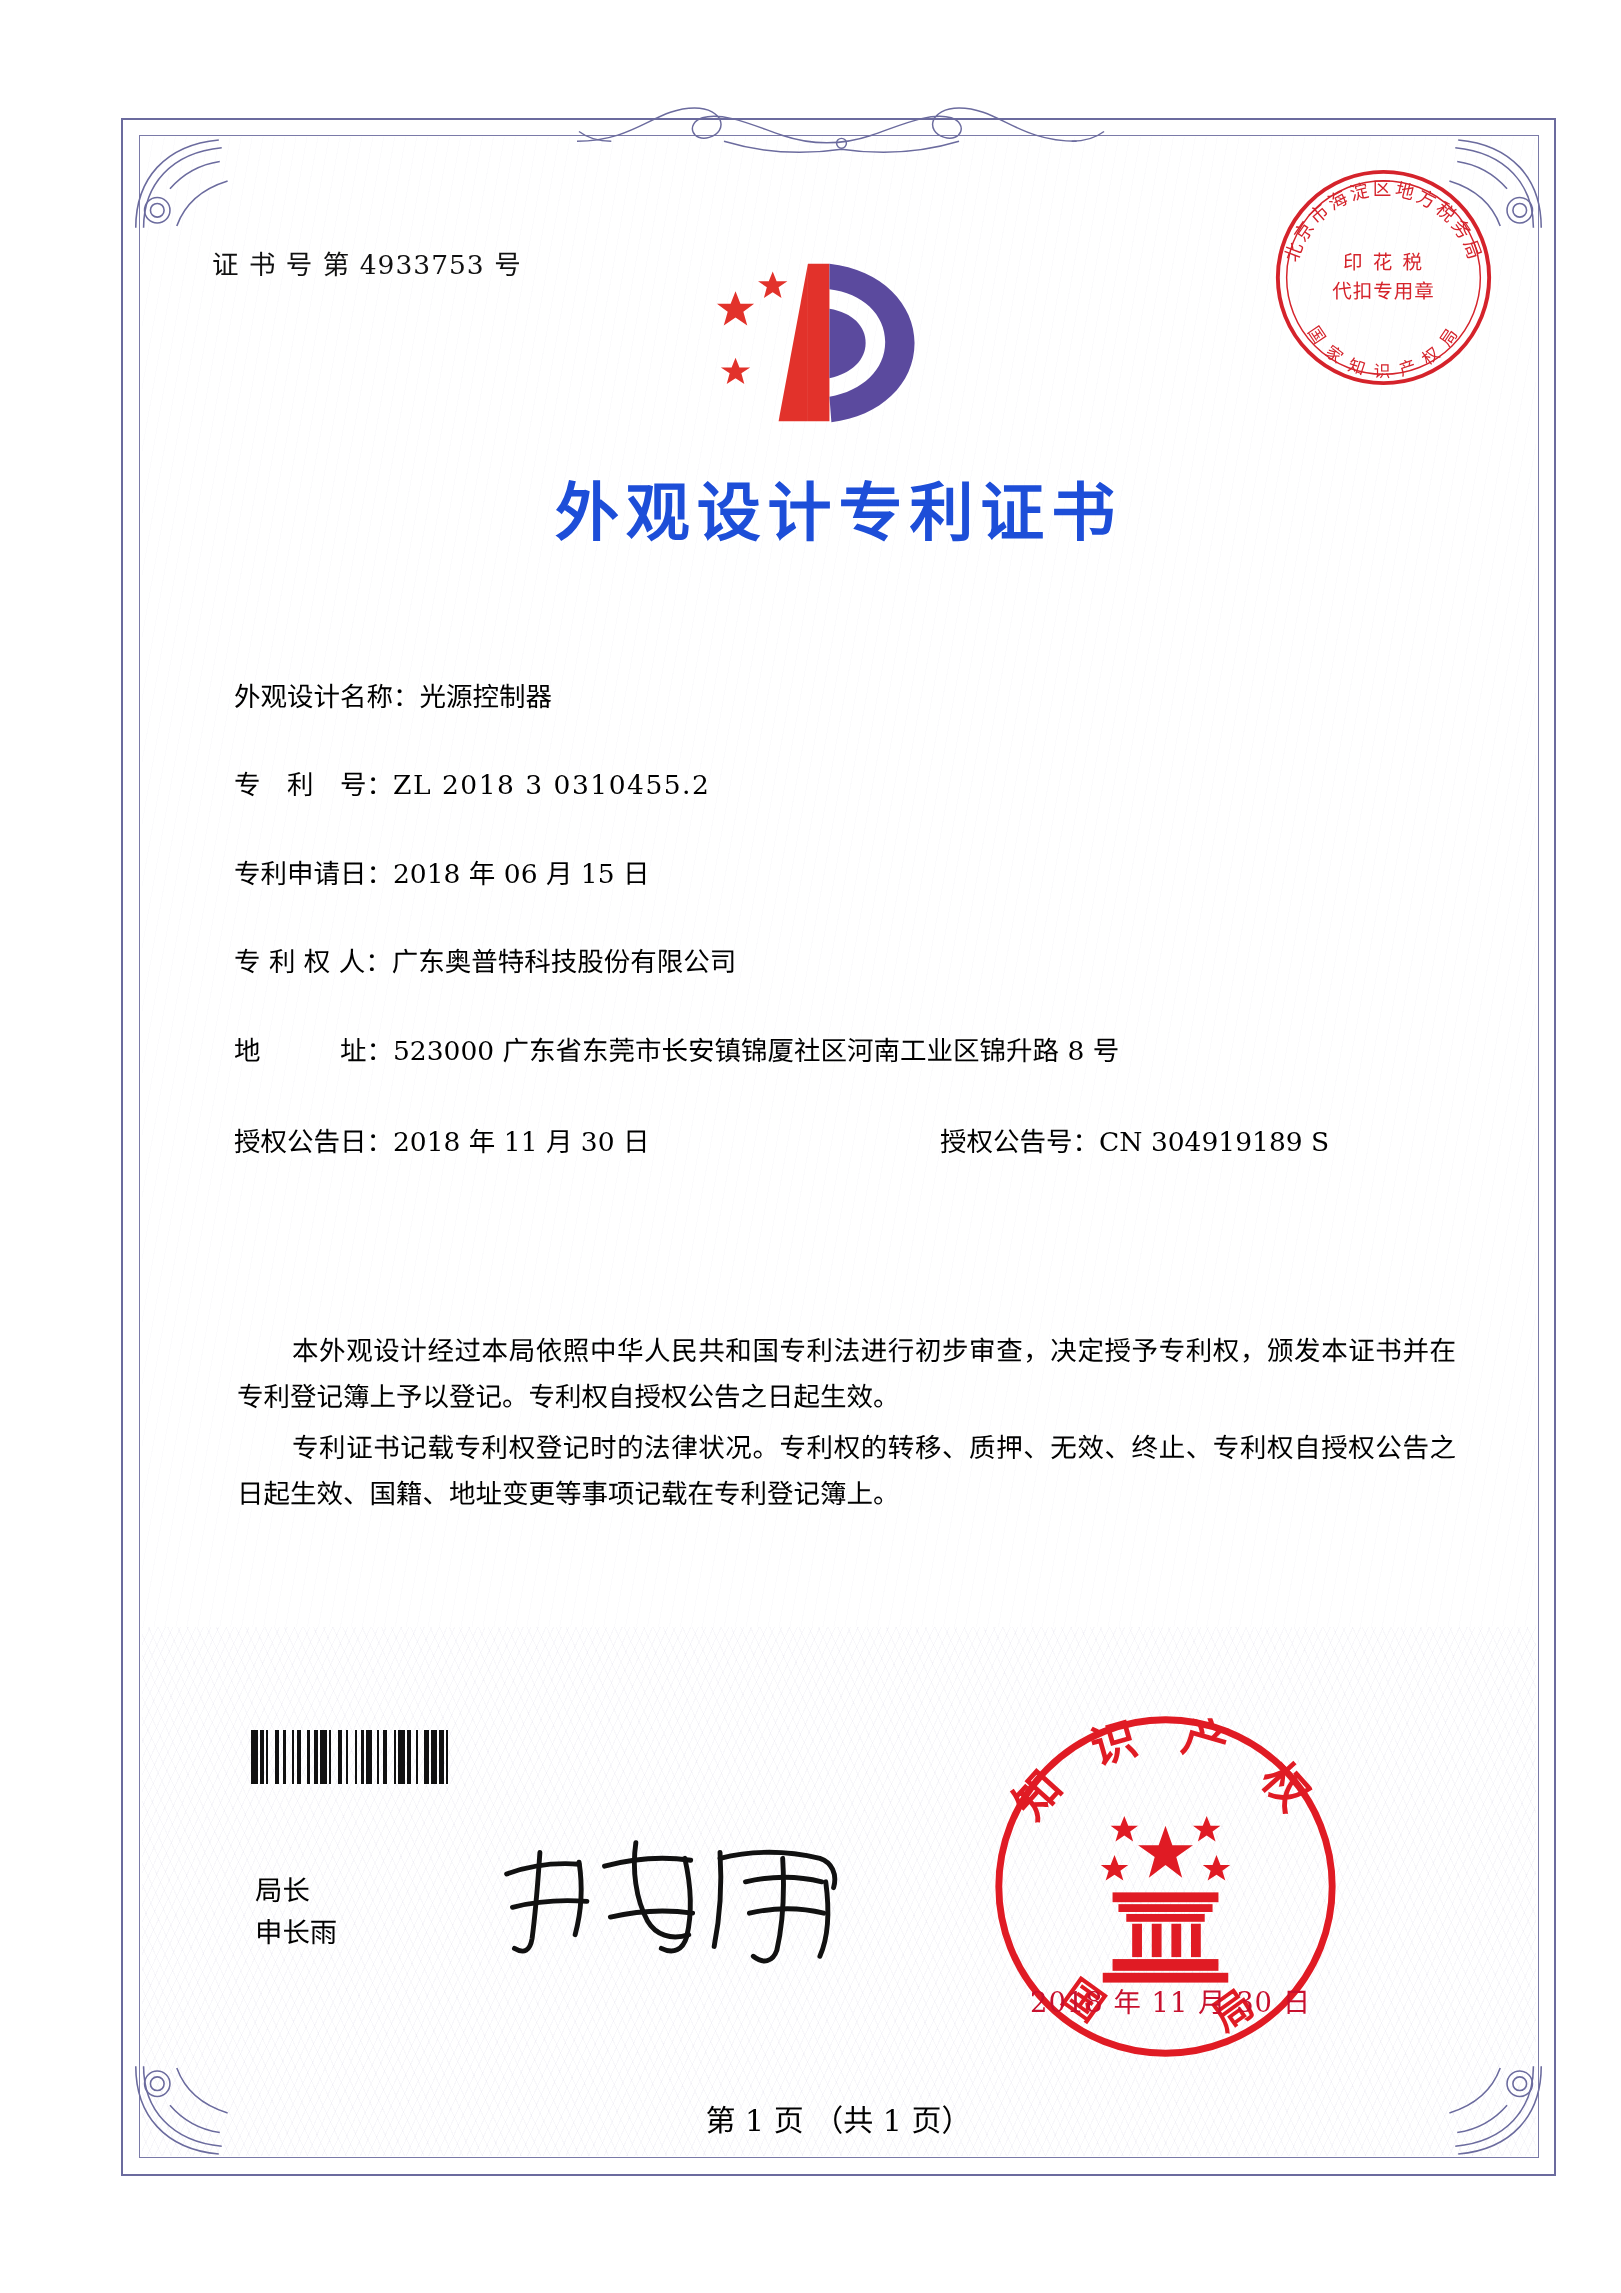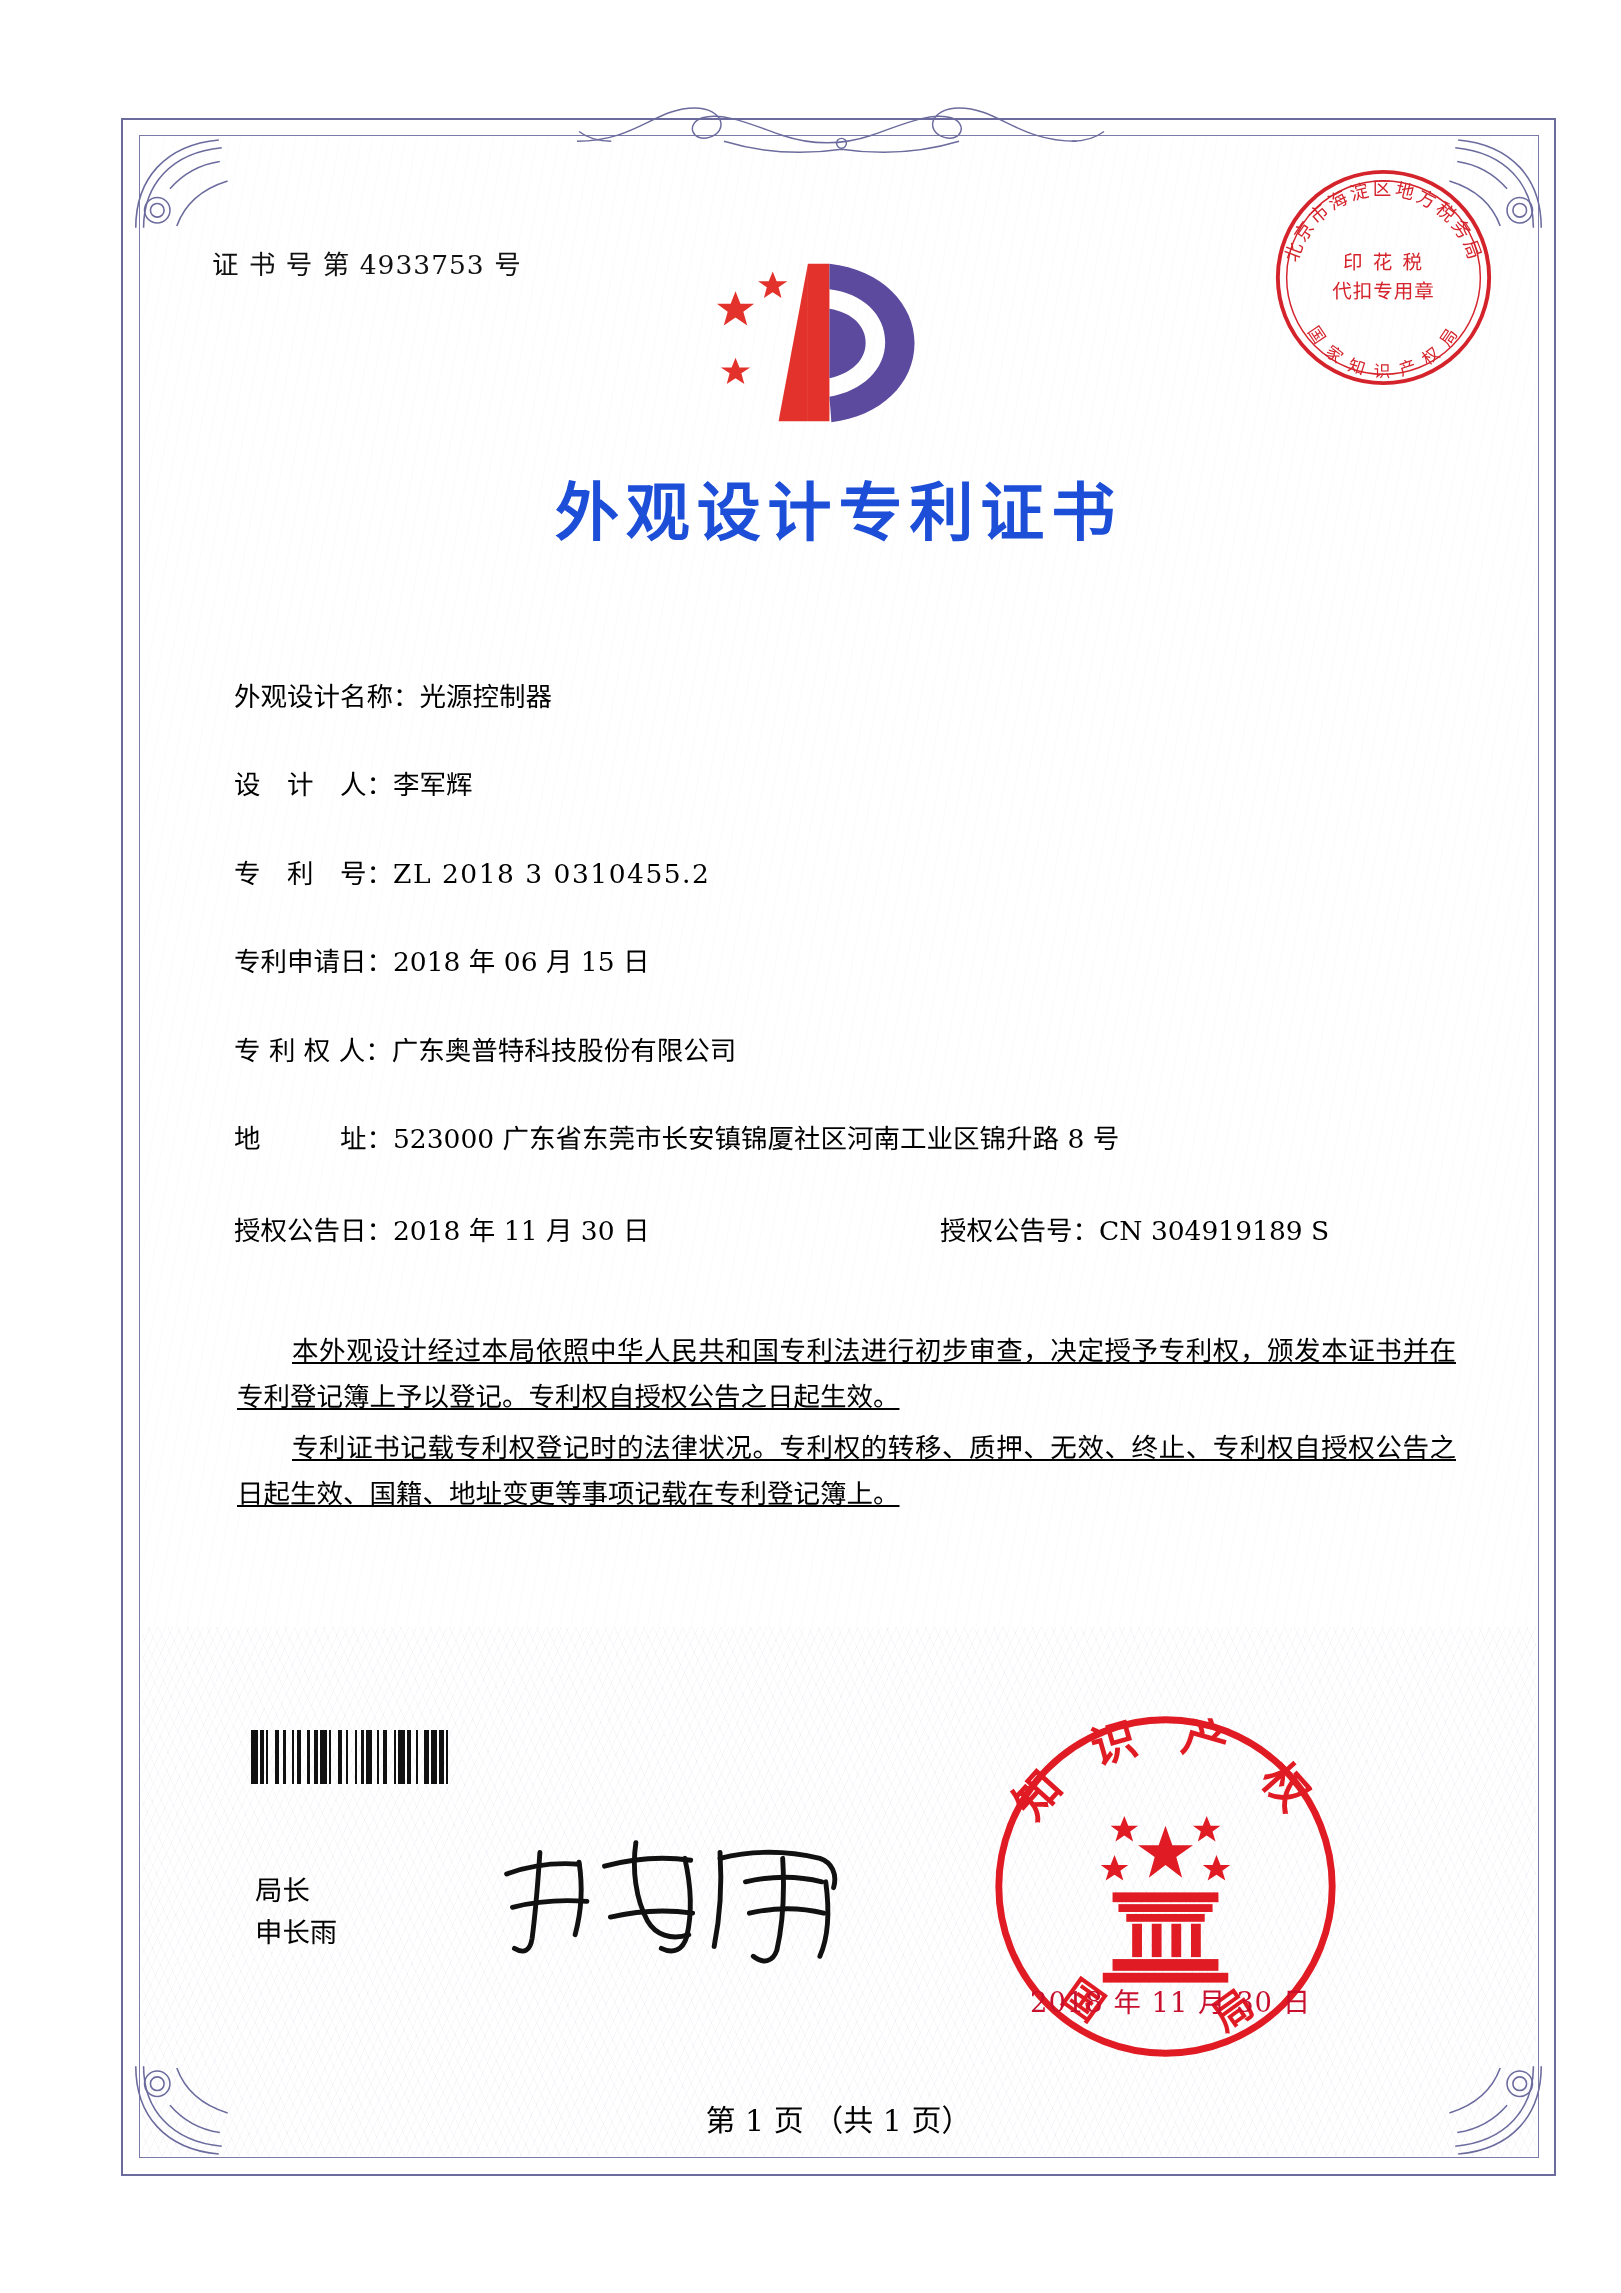"设 计 人：李军辉" div.field-row { html: <div> <span>设 计 人：</span><span>李军辉</span> </div> -> none }
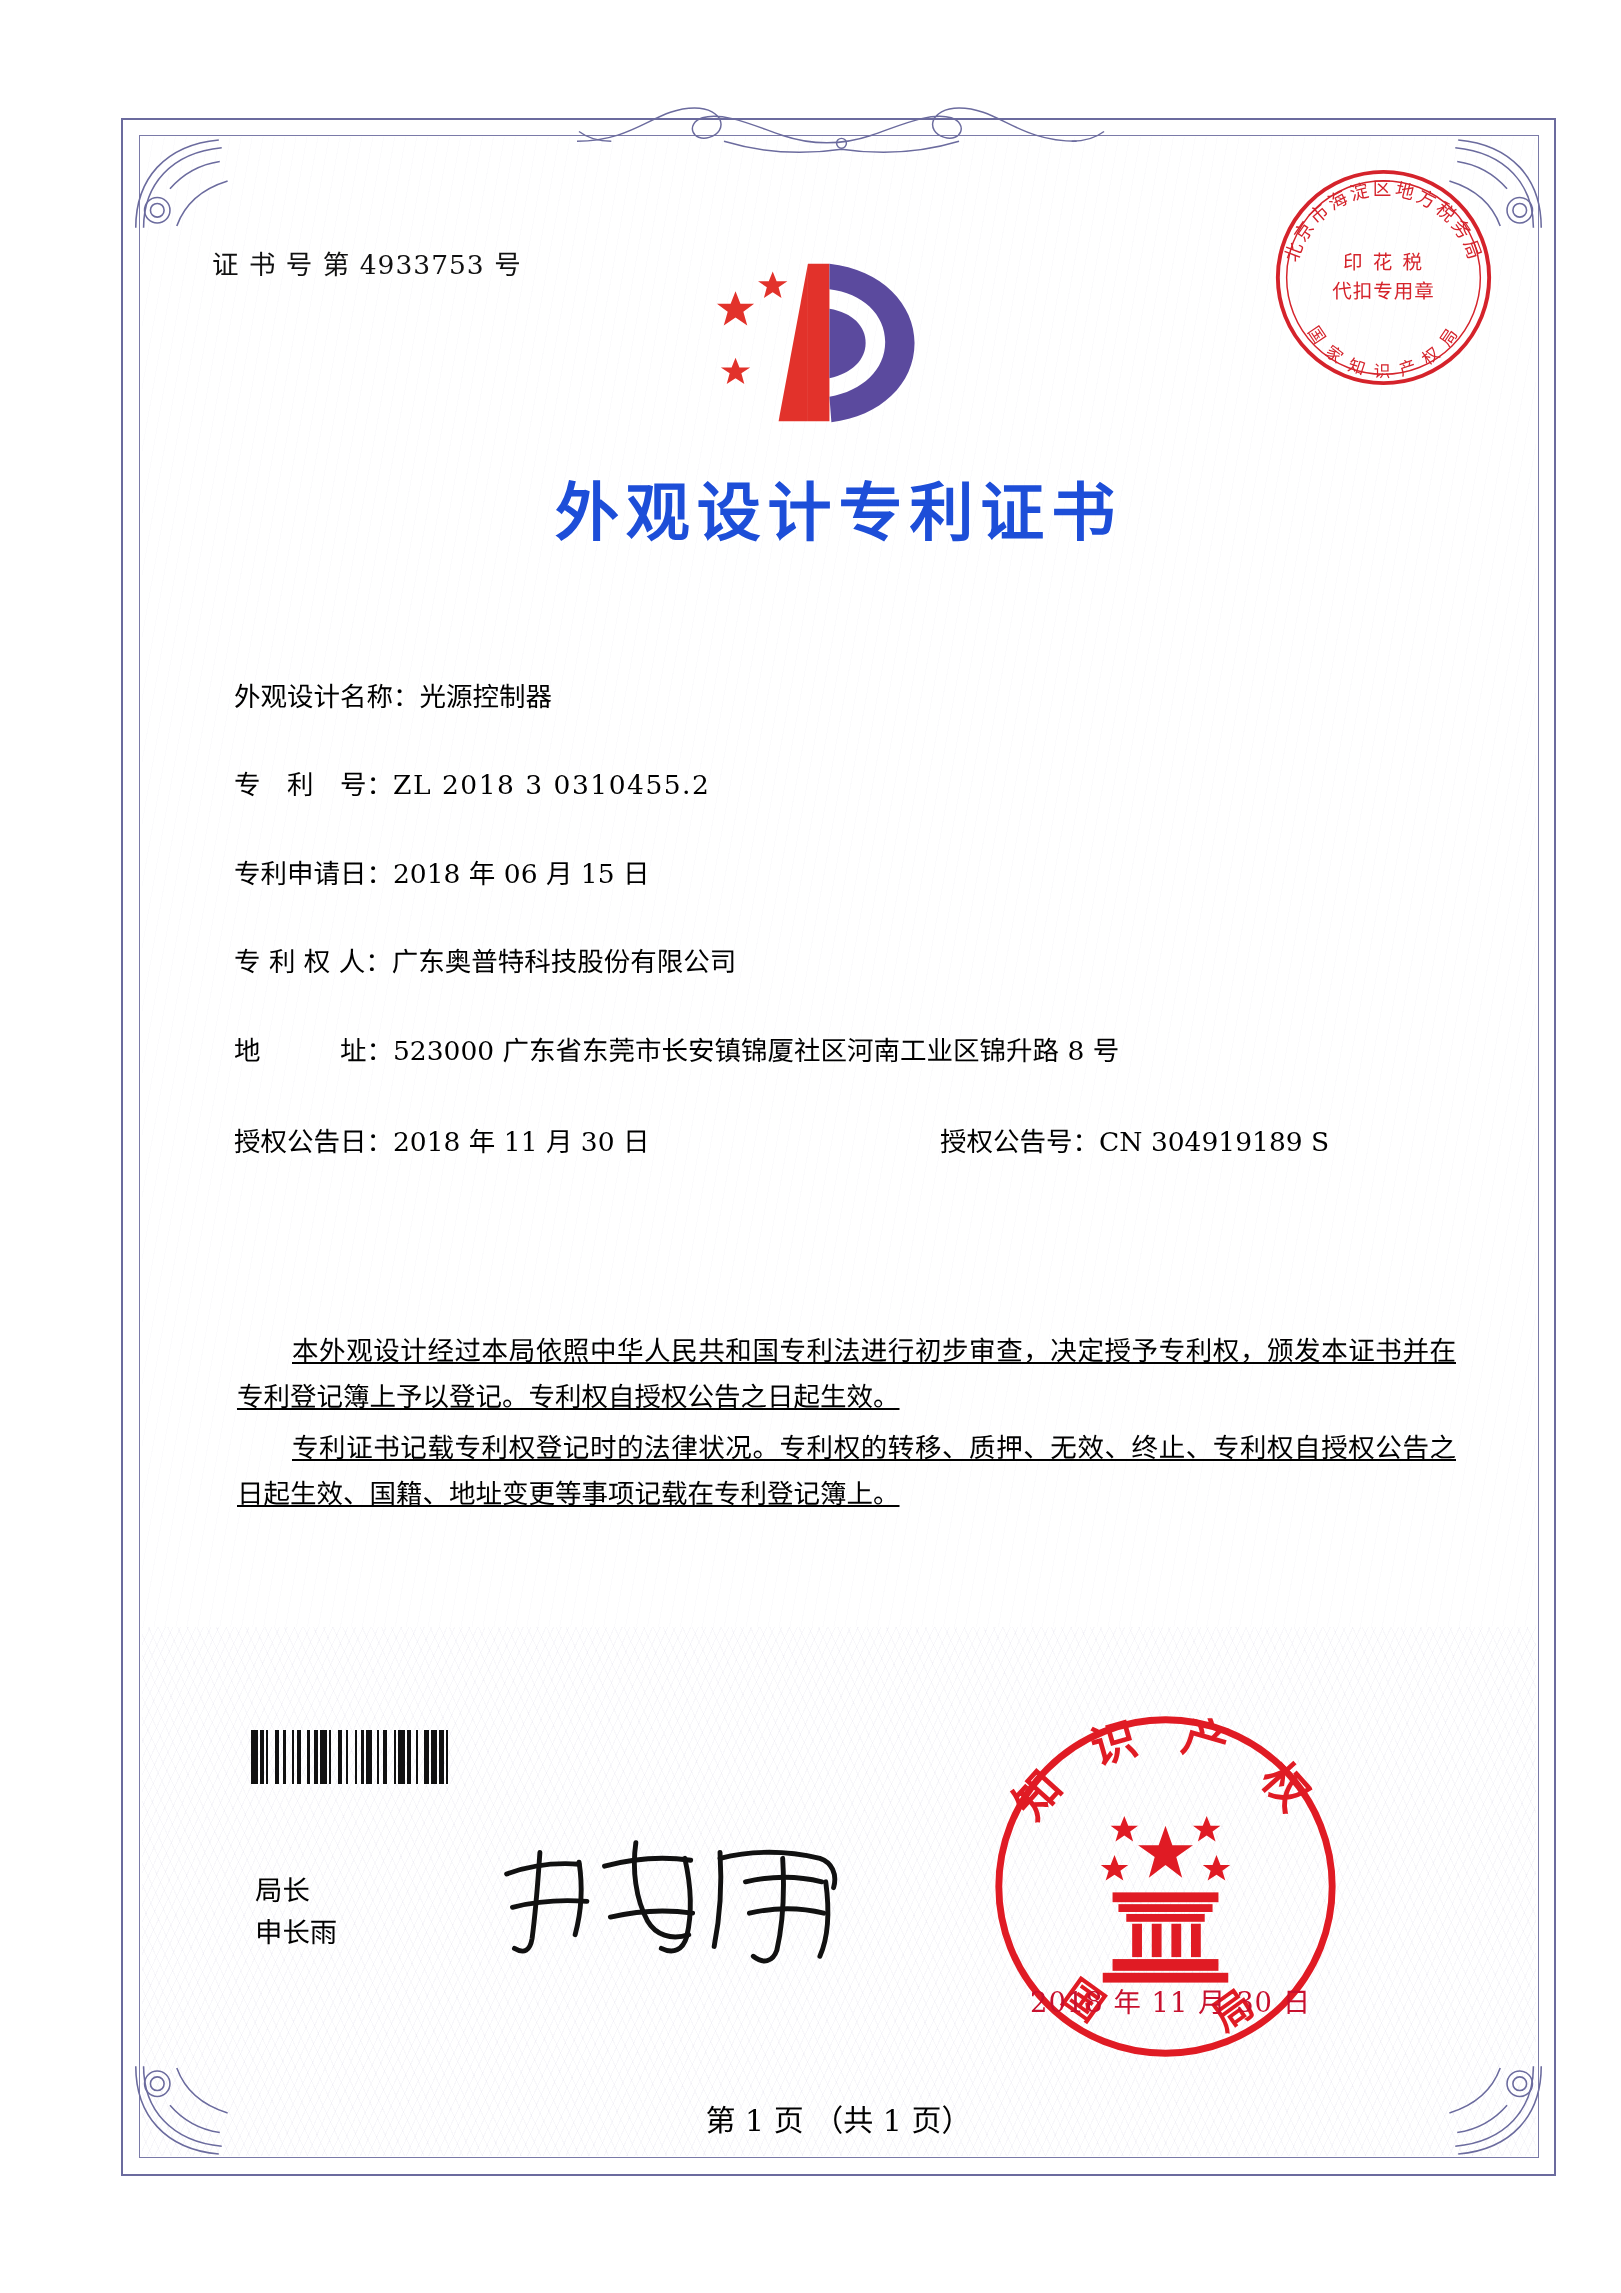"本外观设计经过本局依照中华人民共和国专利法进行初步审查，决定授予专利权，颁发本证" .body-text p { text-decoration: underline -> none }
